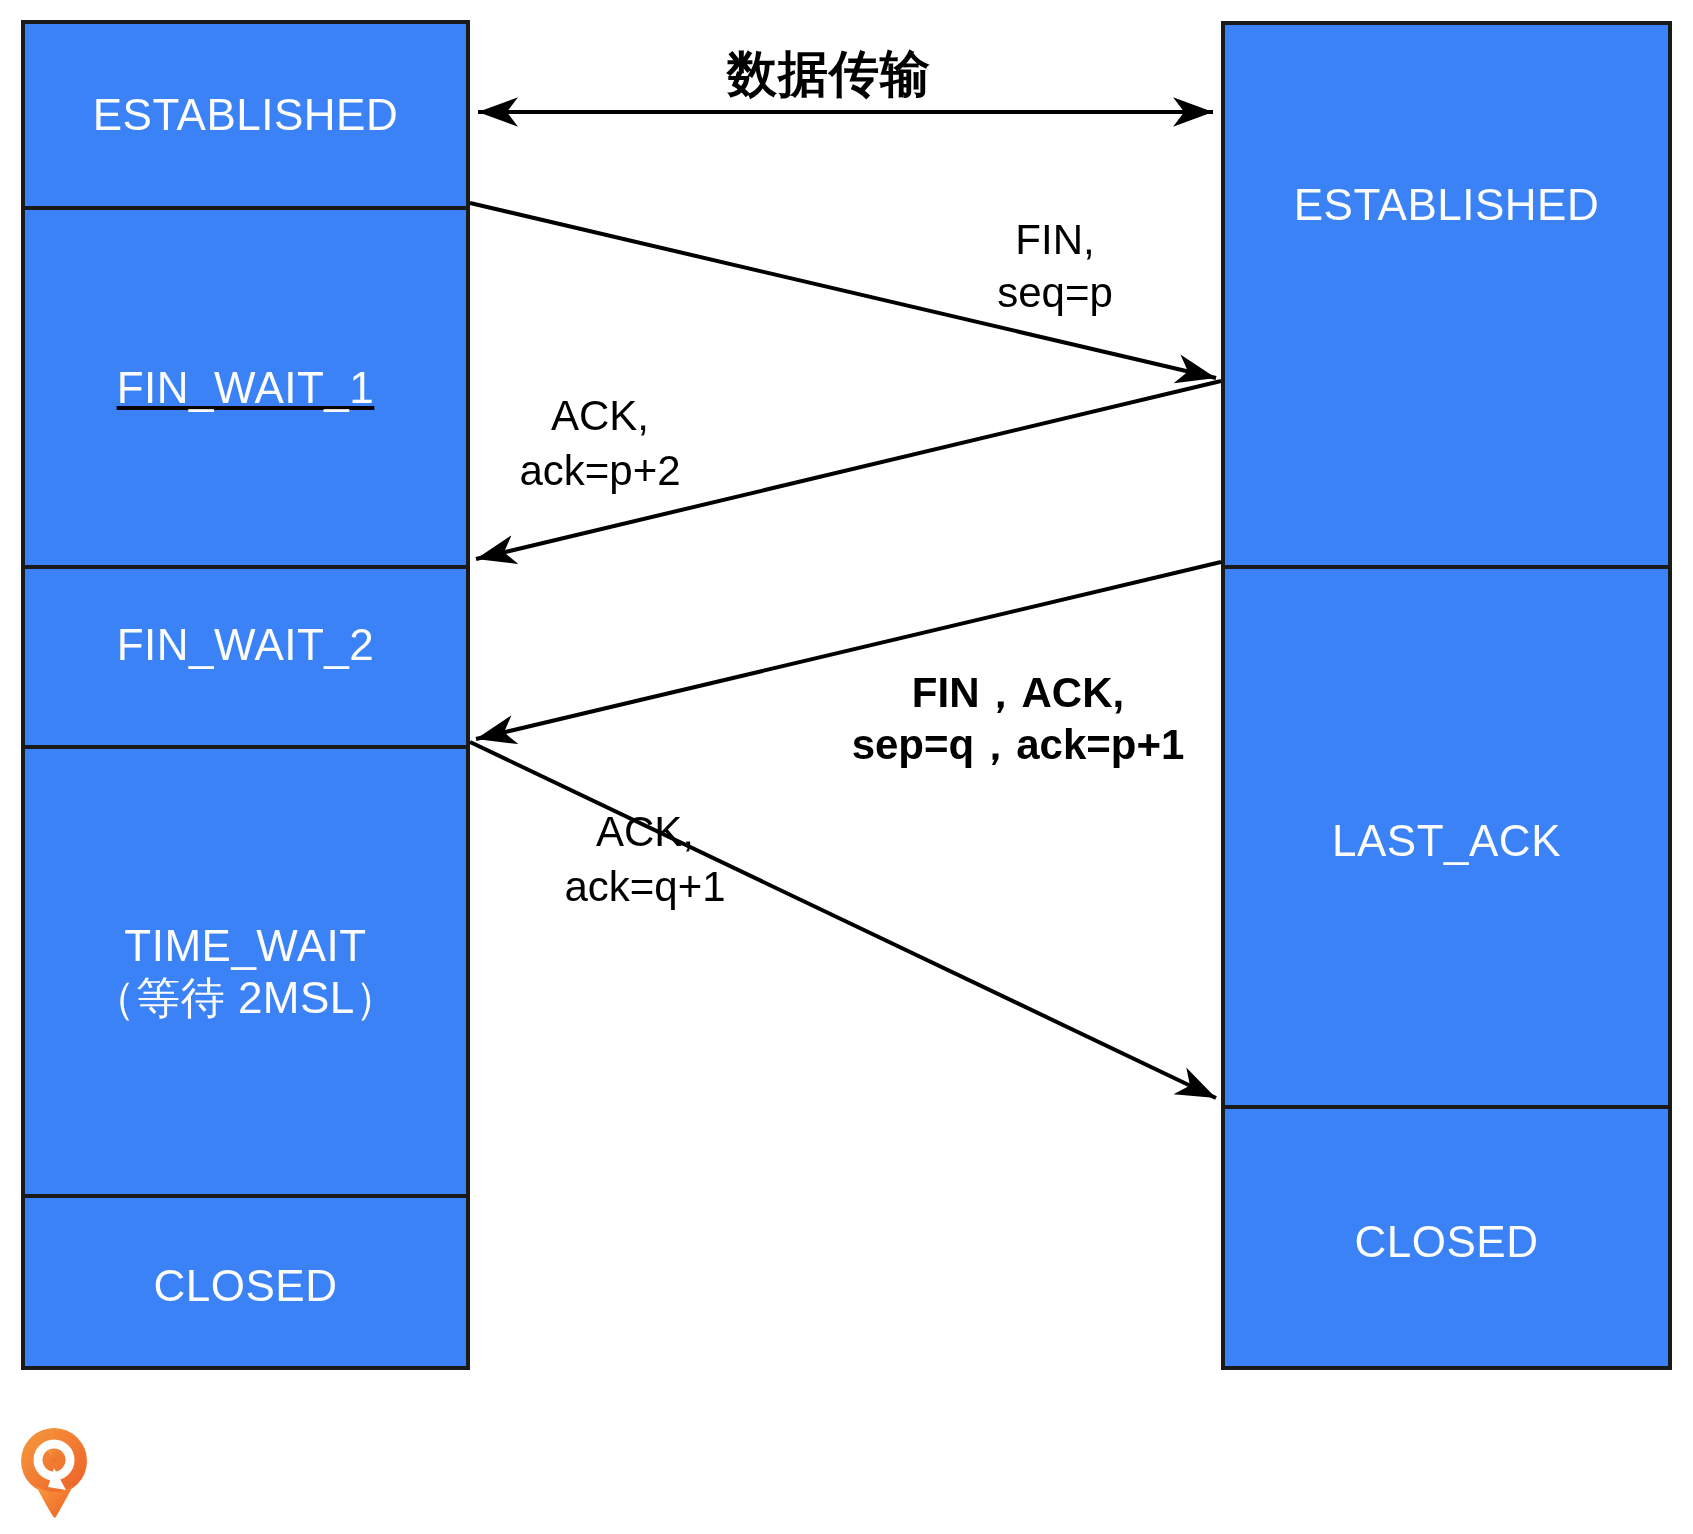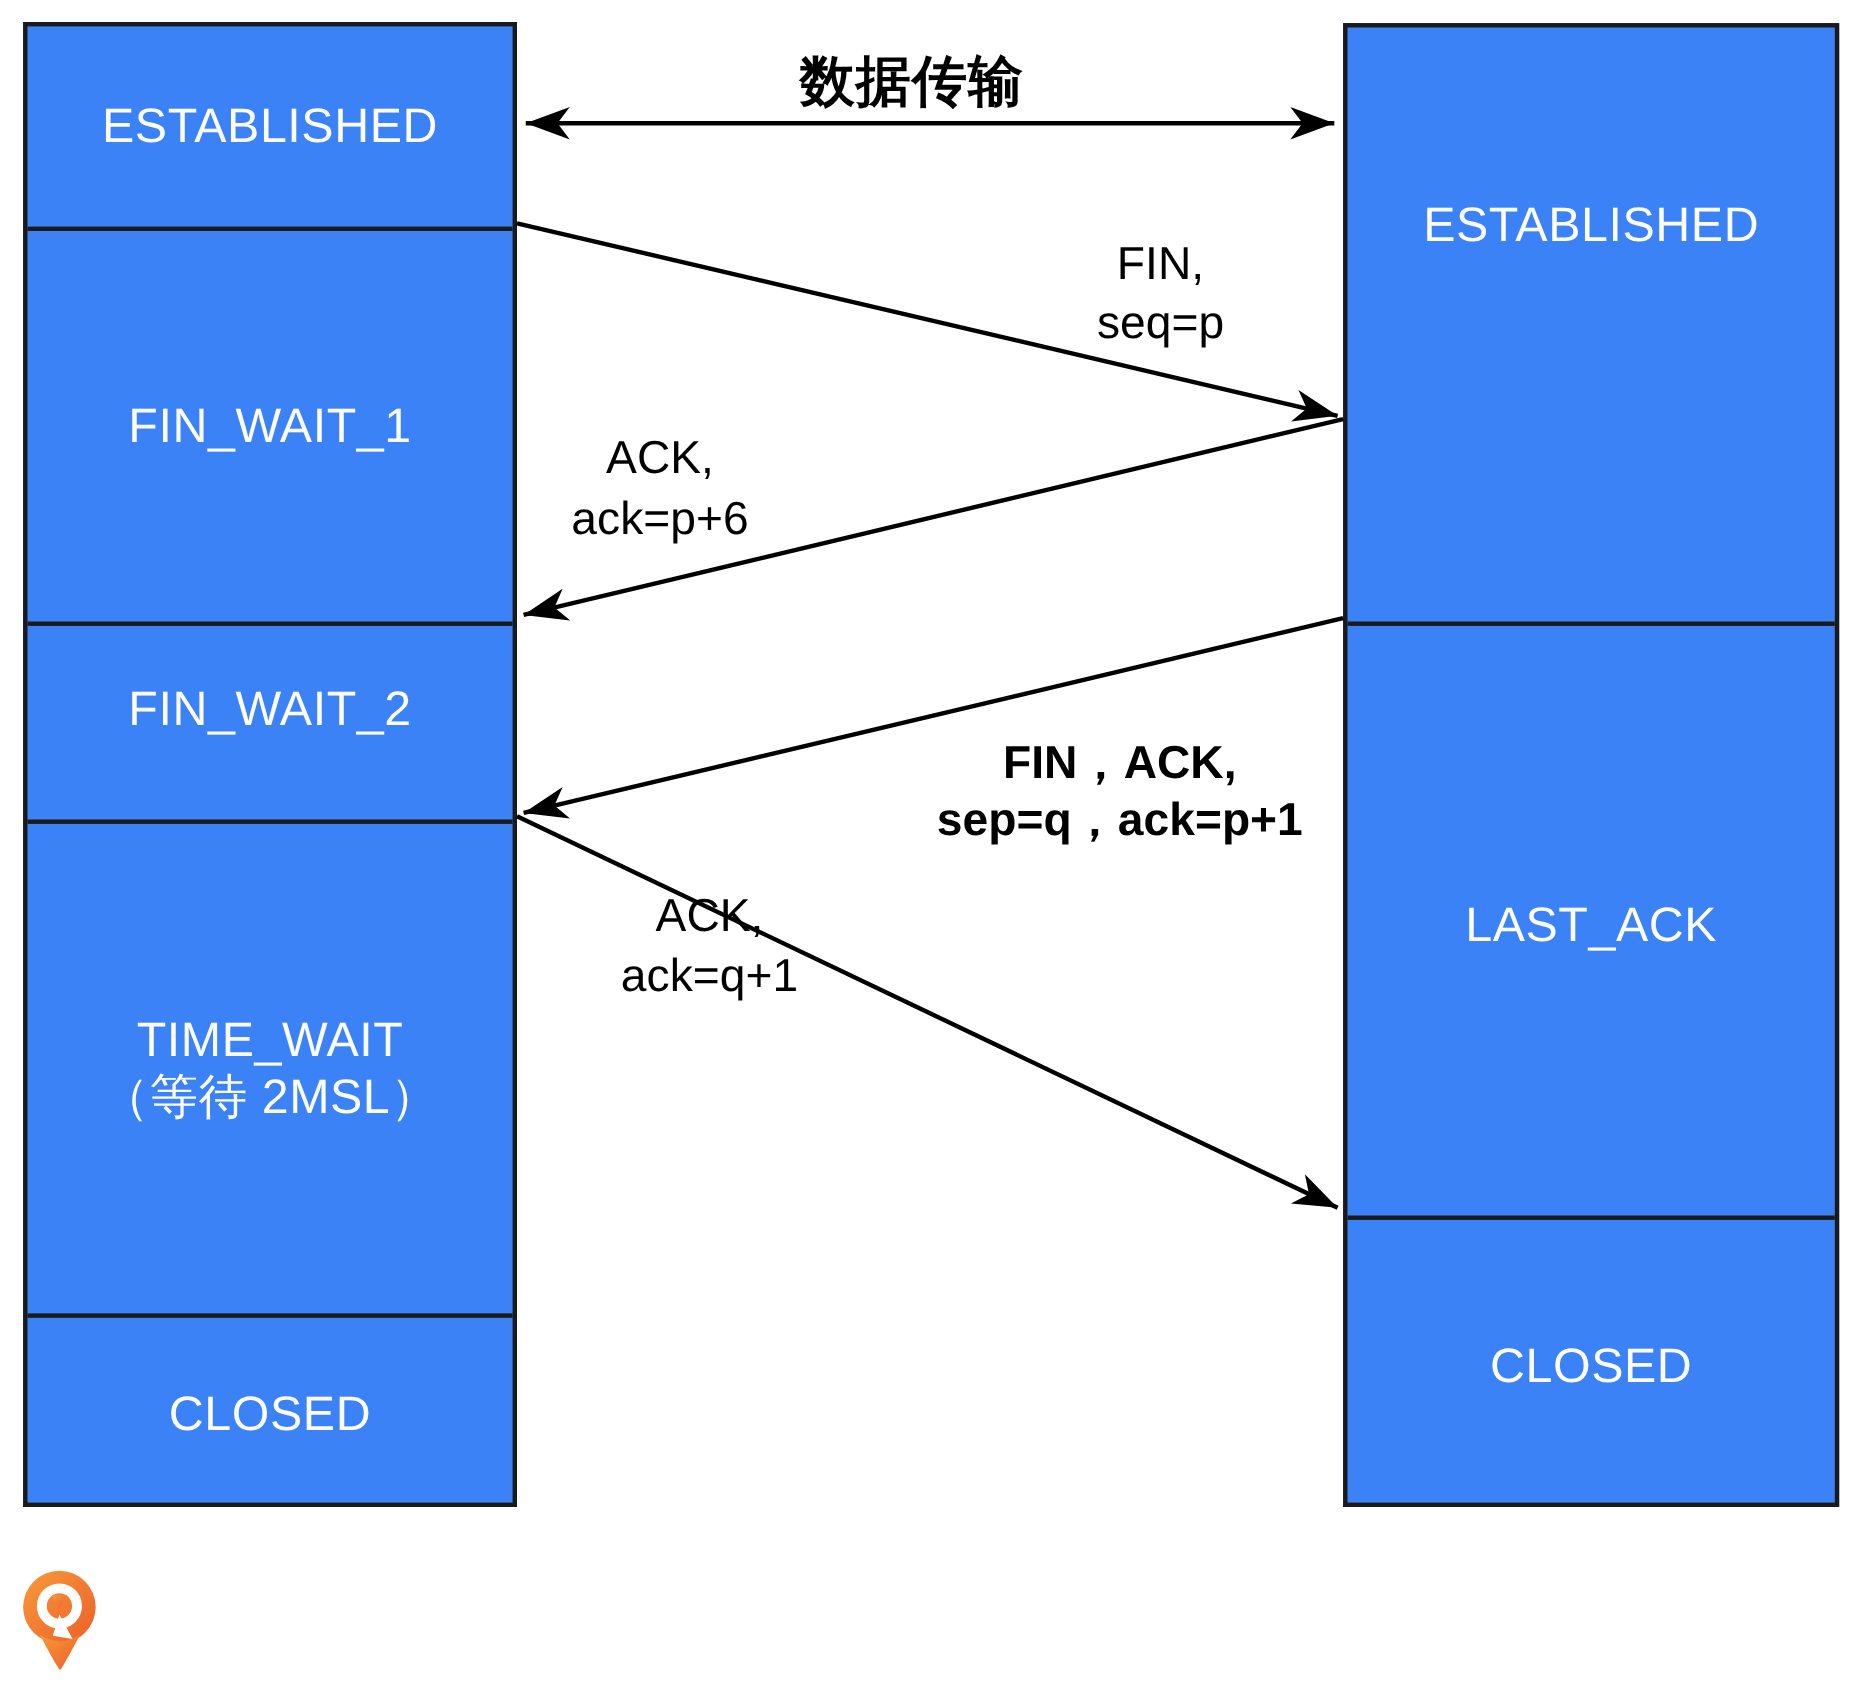"FIN_WAIT_1" .r-c2 { text-decoration: none -> underline }
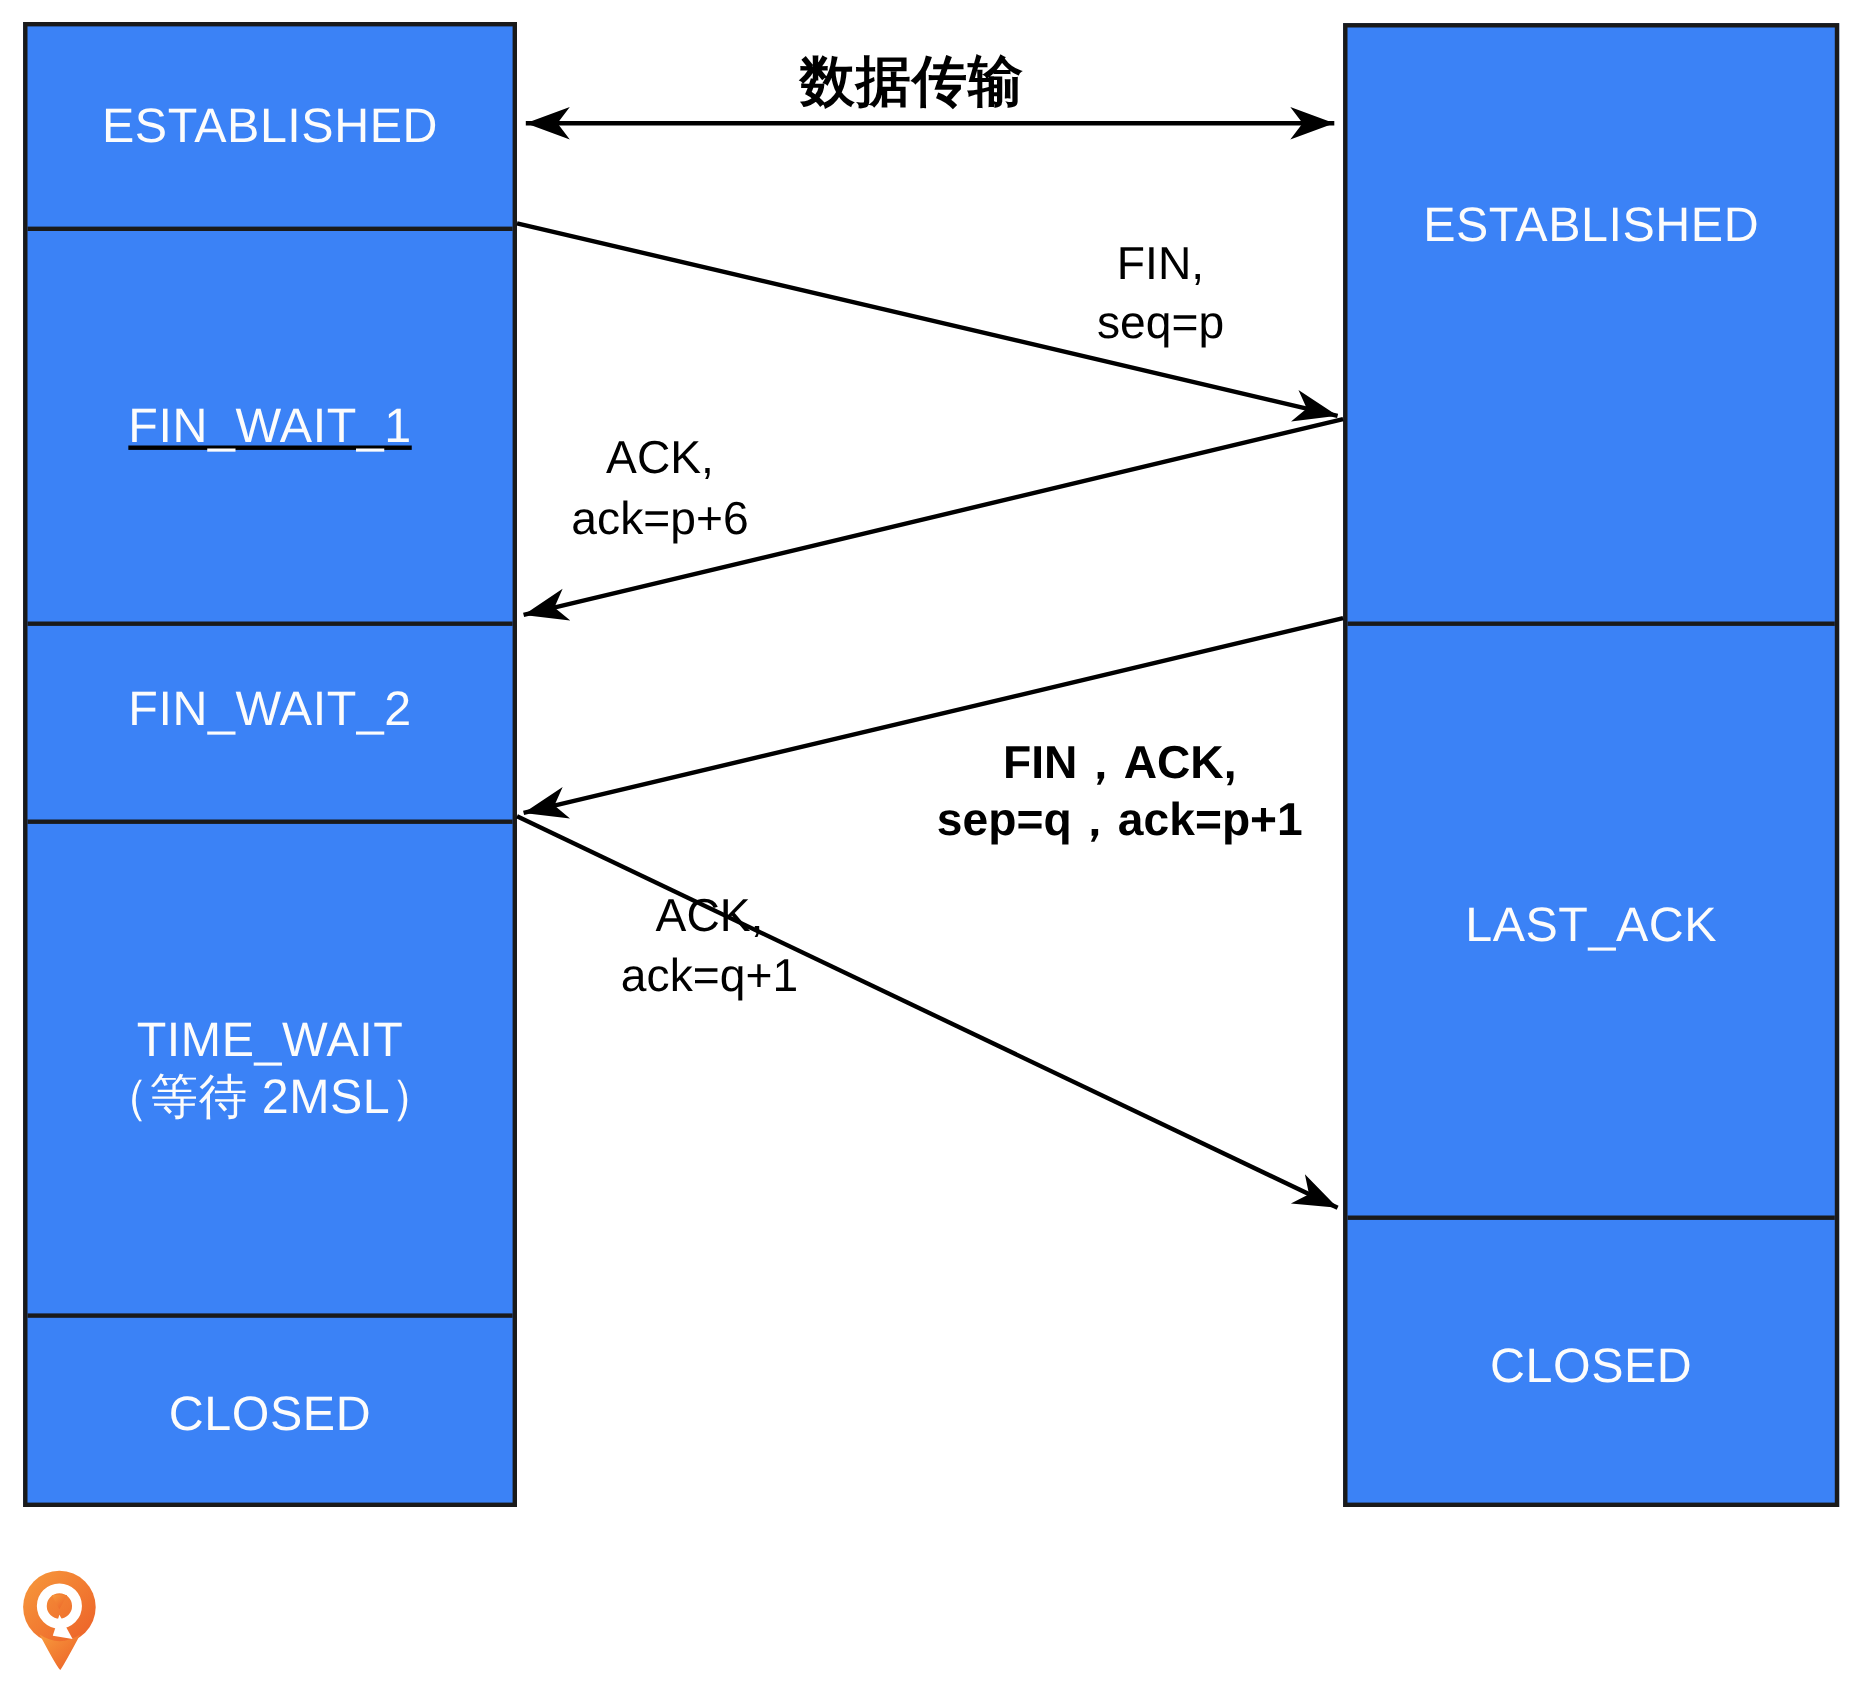"ack=p+6" div { text: p+6 -> p+2 }
